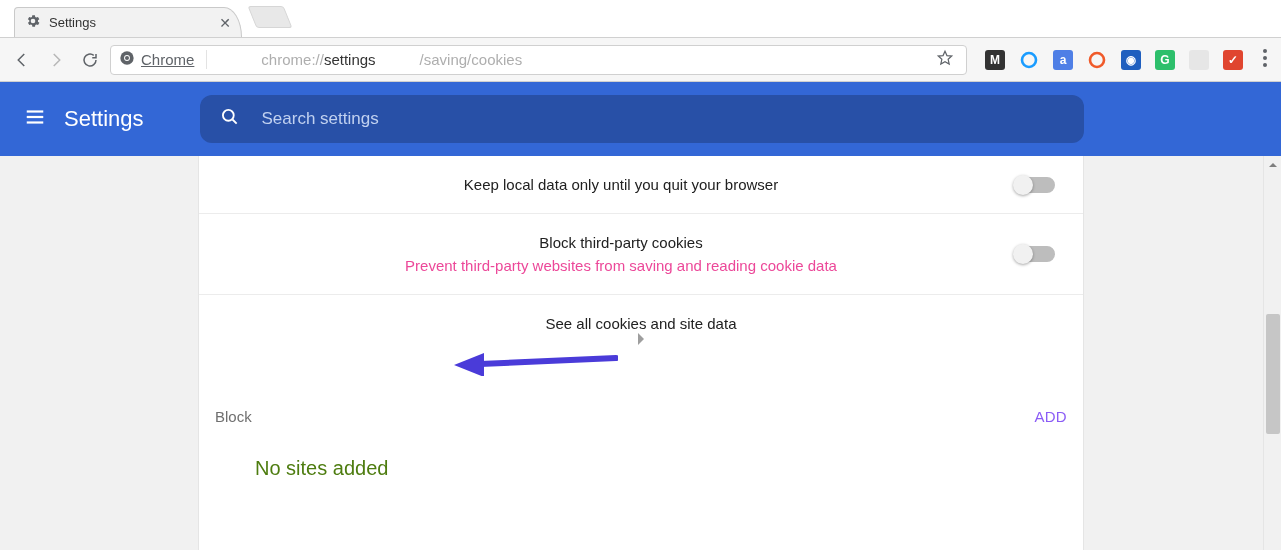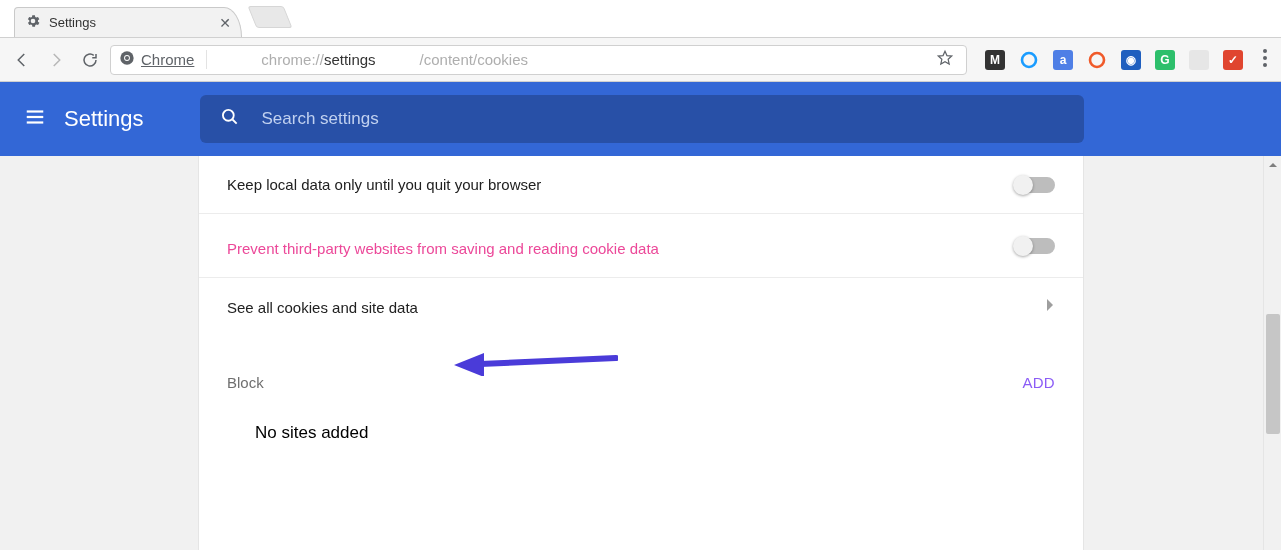"/content/cookies" span.url-segment { text: /content/cookies -> /saving/cookies }
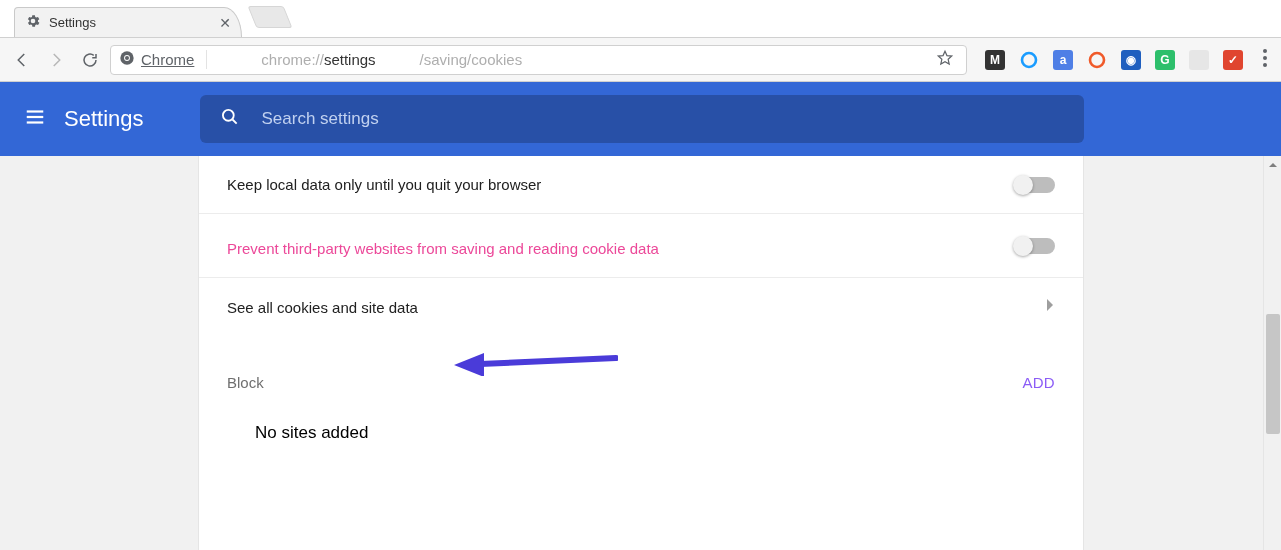"Search settings" .search-box { border-radius: 6px -> 12px }
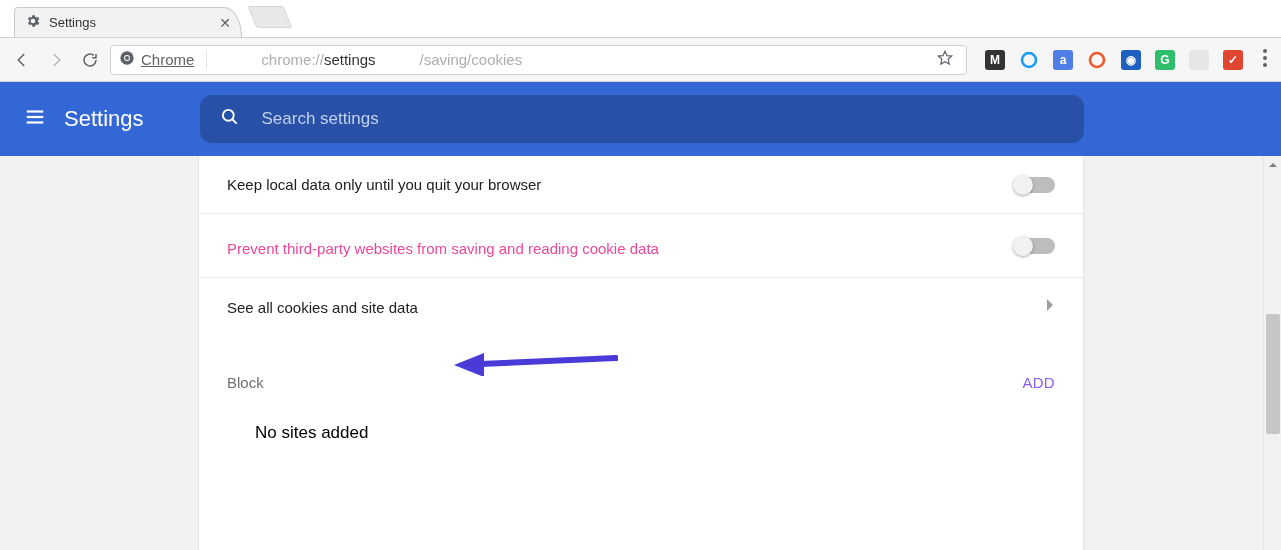"Keep local data only until" .row { text-align: none -> center }
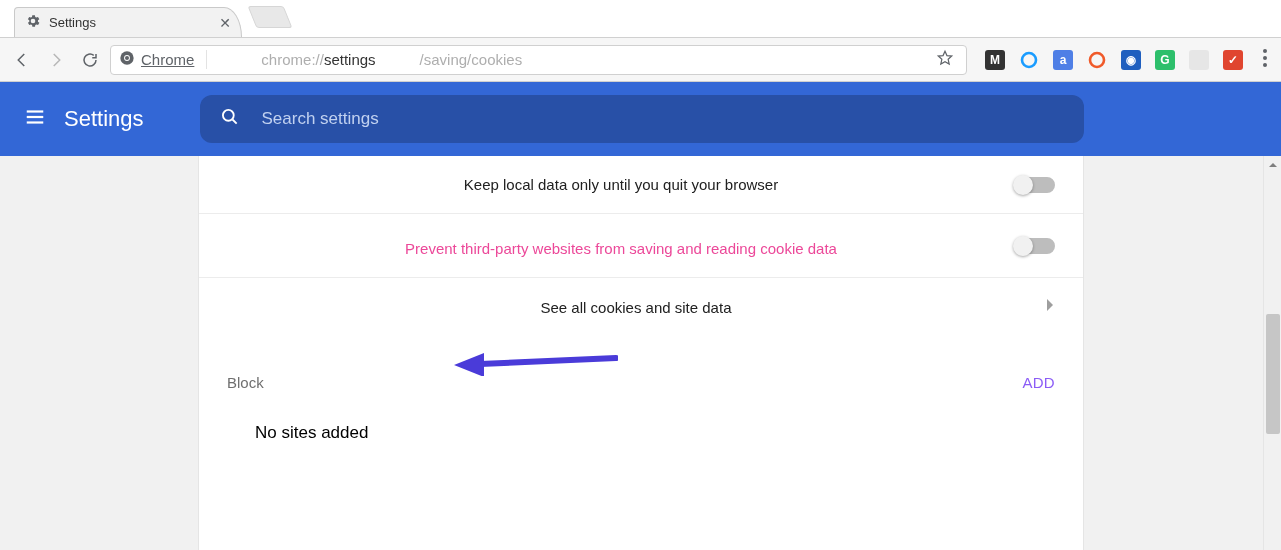"Block third-party cookies" div.row-title { html: none -> <div>Block third-party cookies</div> }
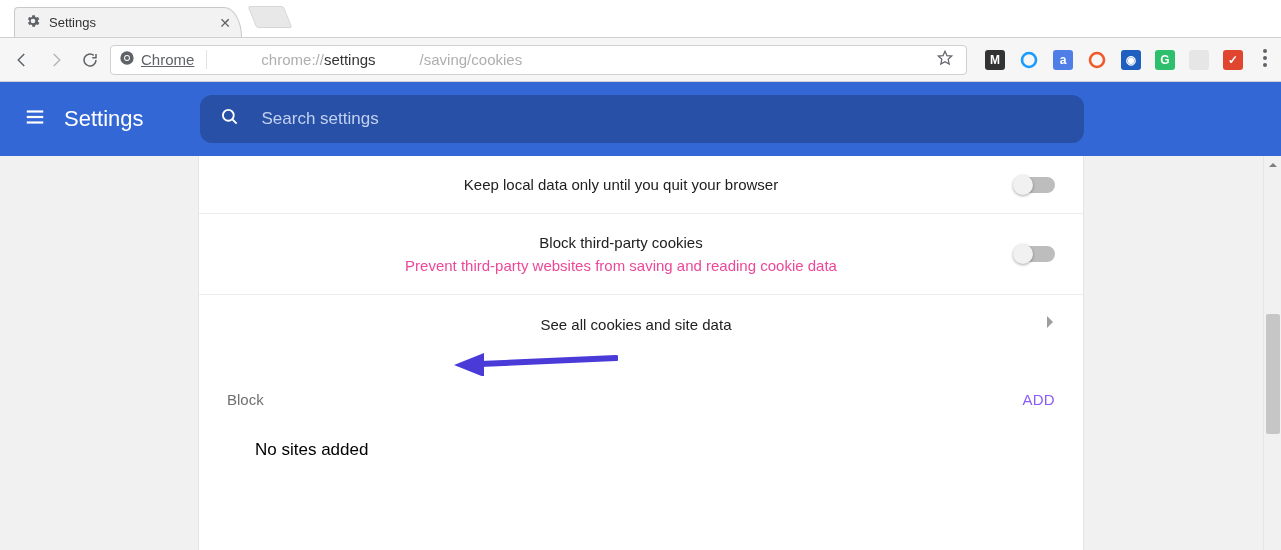"See all cookies and site" div.row { flex-direction: none -> column }
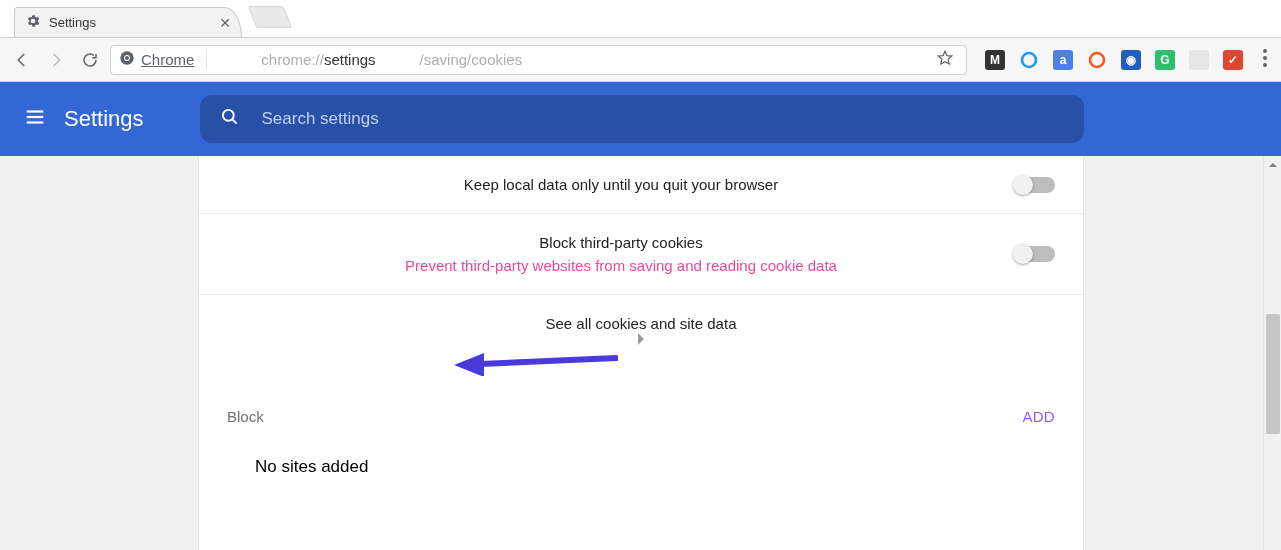"Block" .section-row { padding: 28px 28px 10px -> 28px 16px 10px }
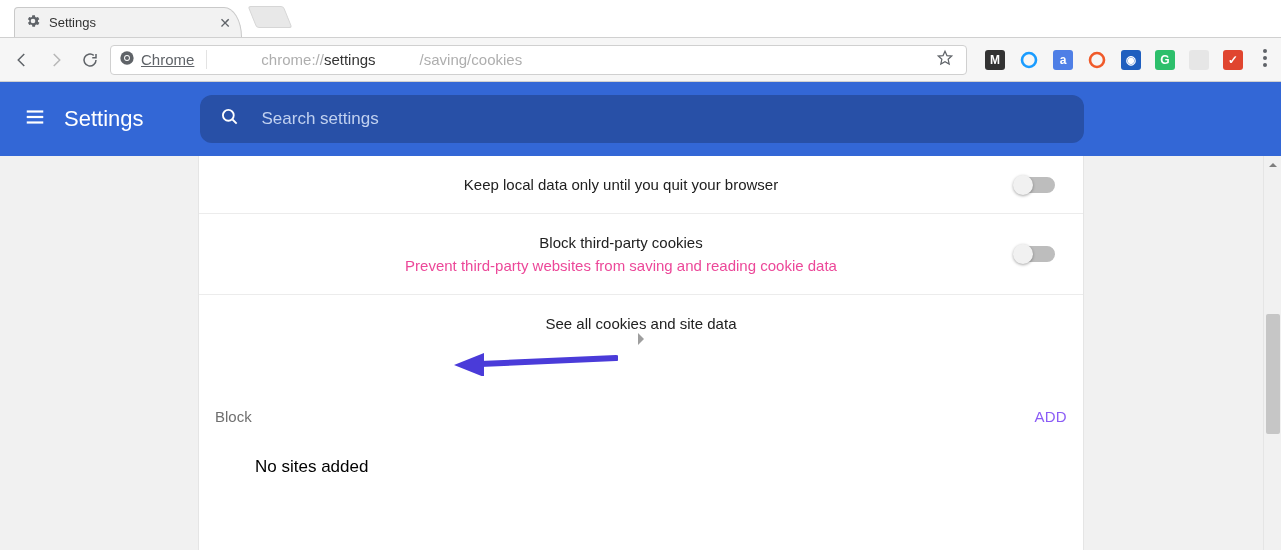"No sites added" .empty-row { color: #000000 -> #4d7c0f; font-size: 17px -> 20px }
